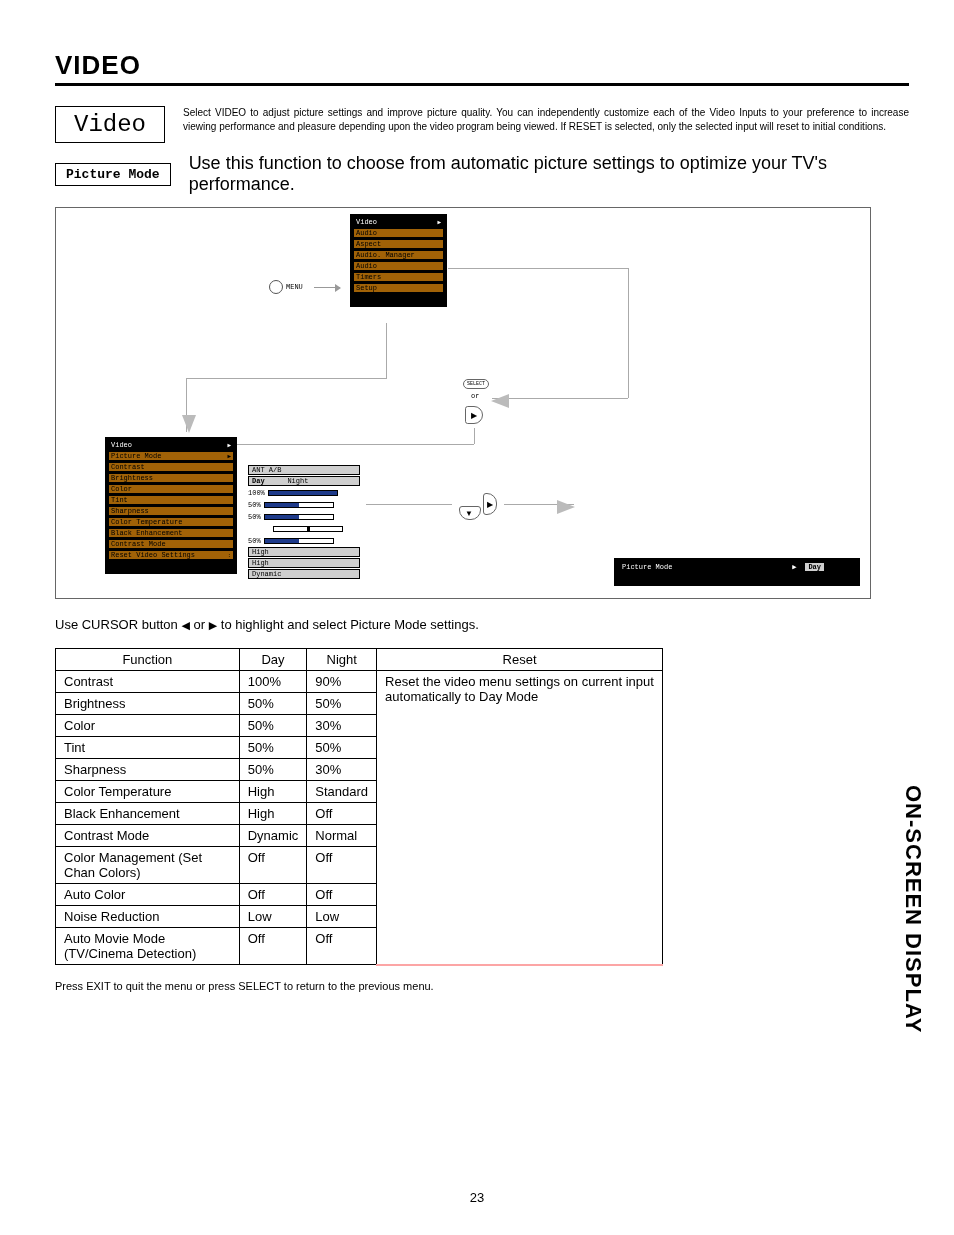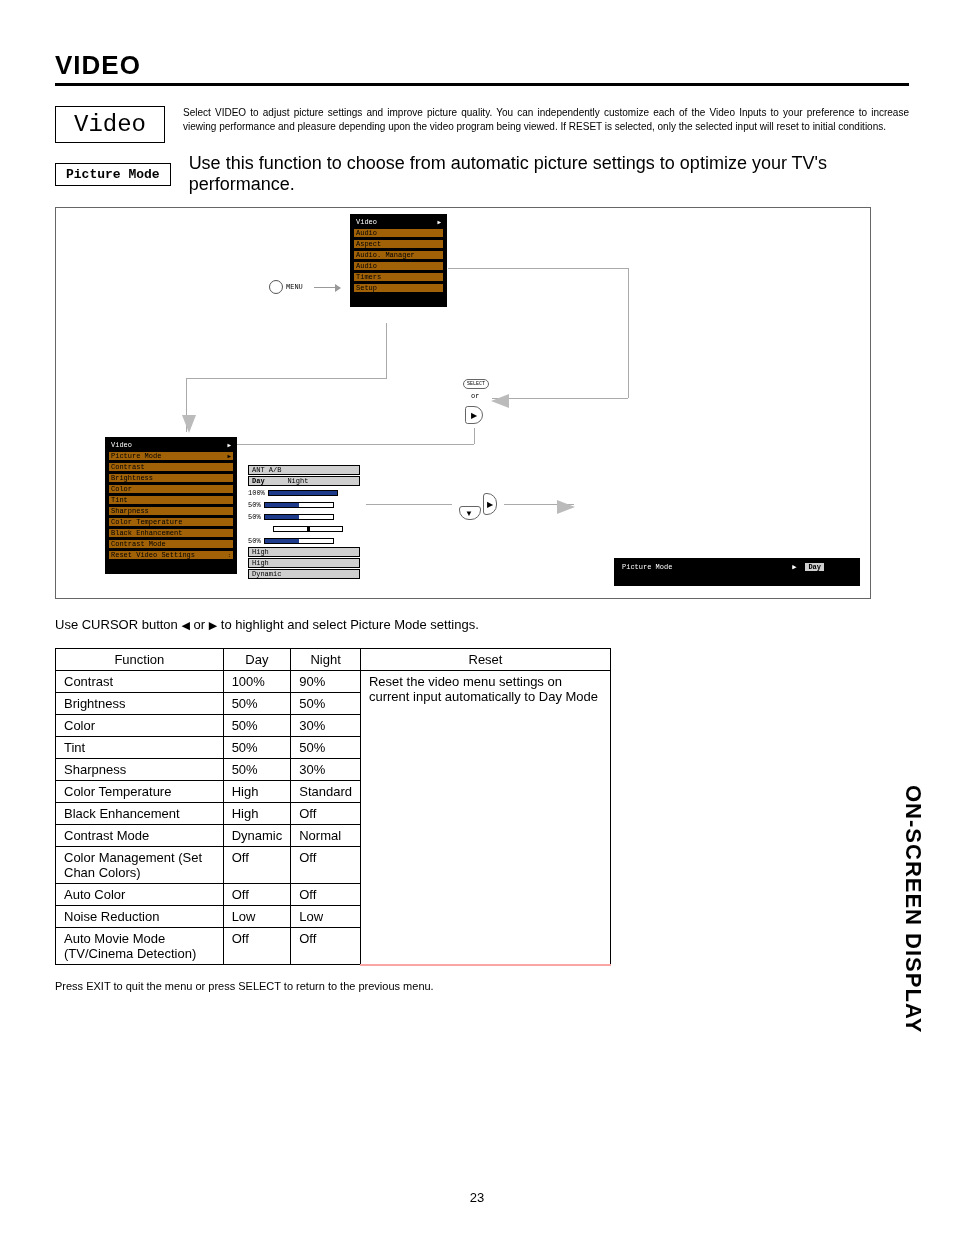"Function" table.settings { width: 556px -> 608px }
